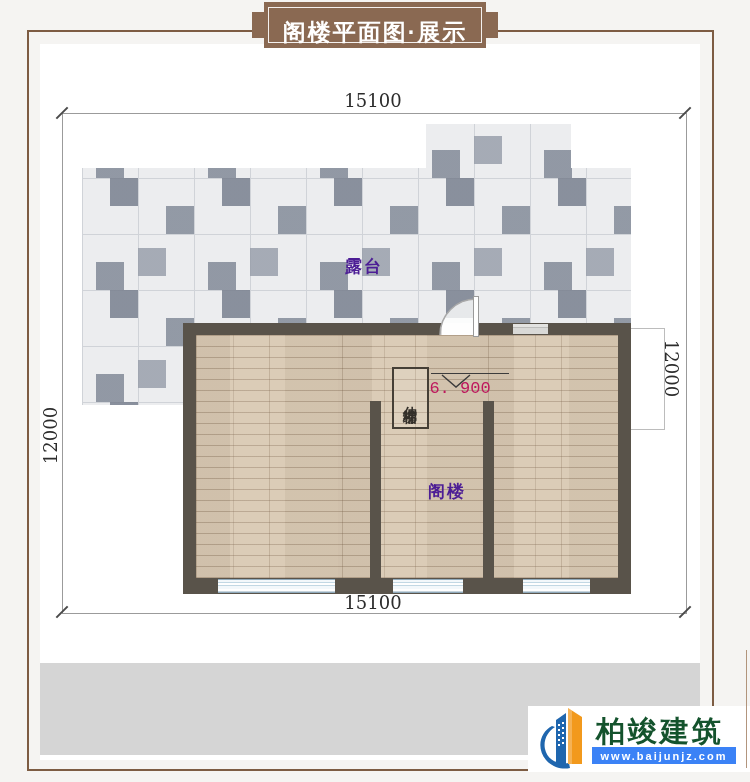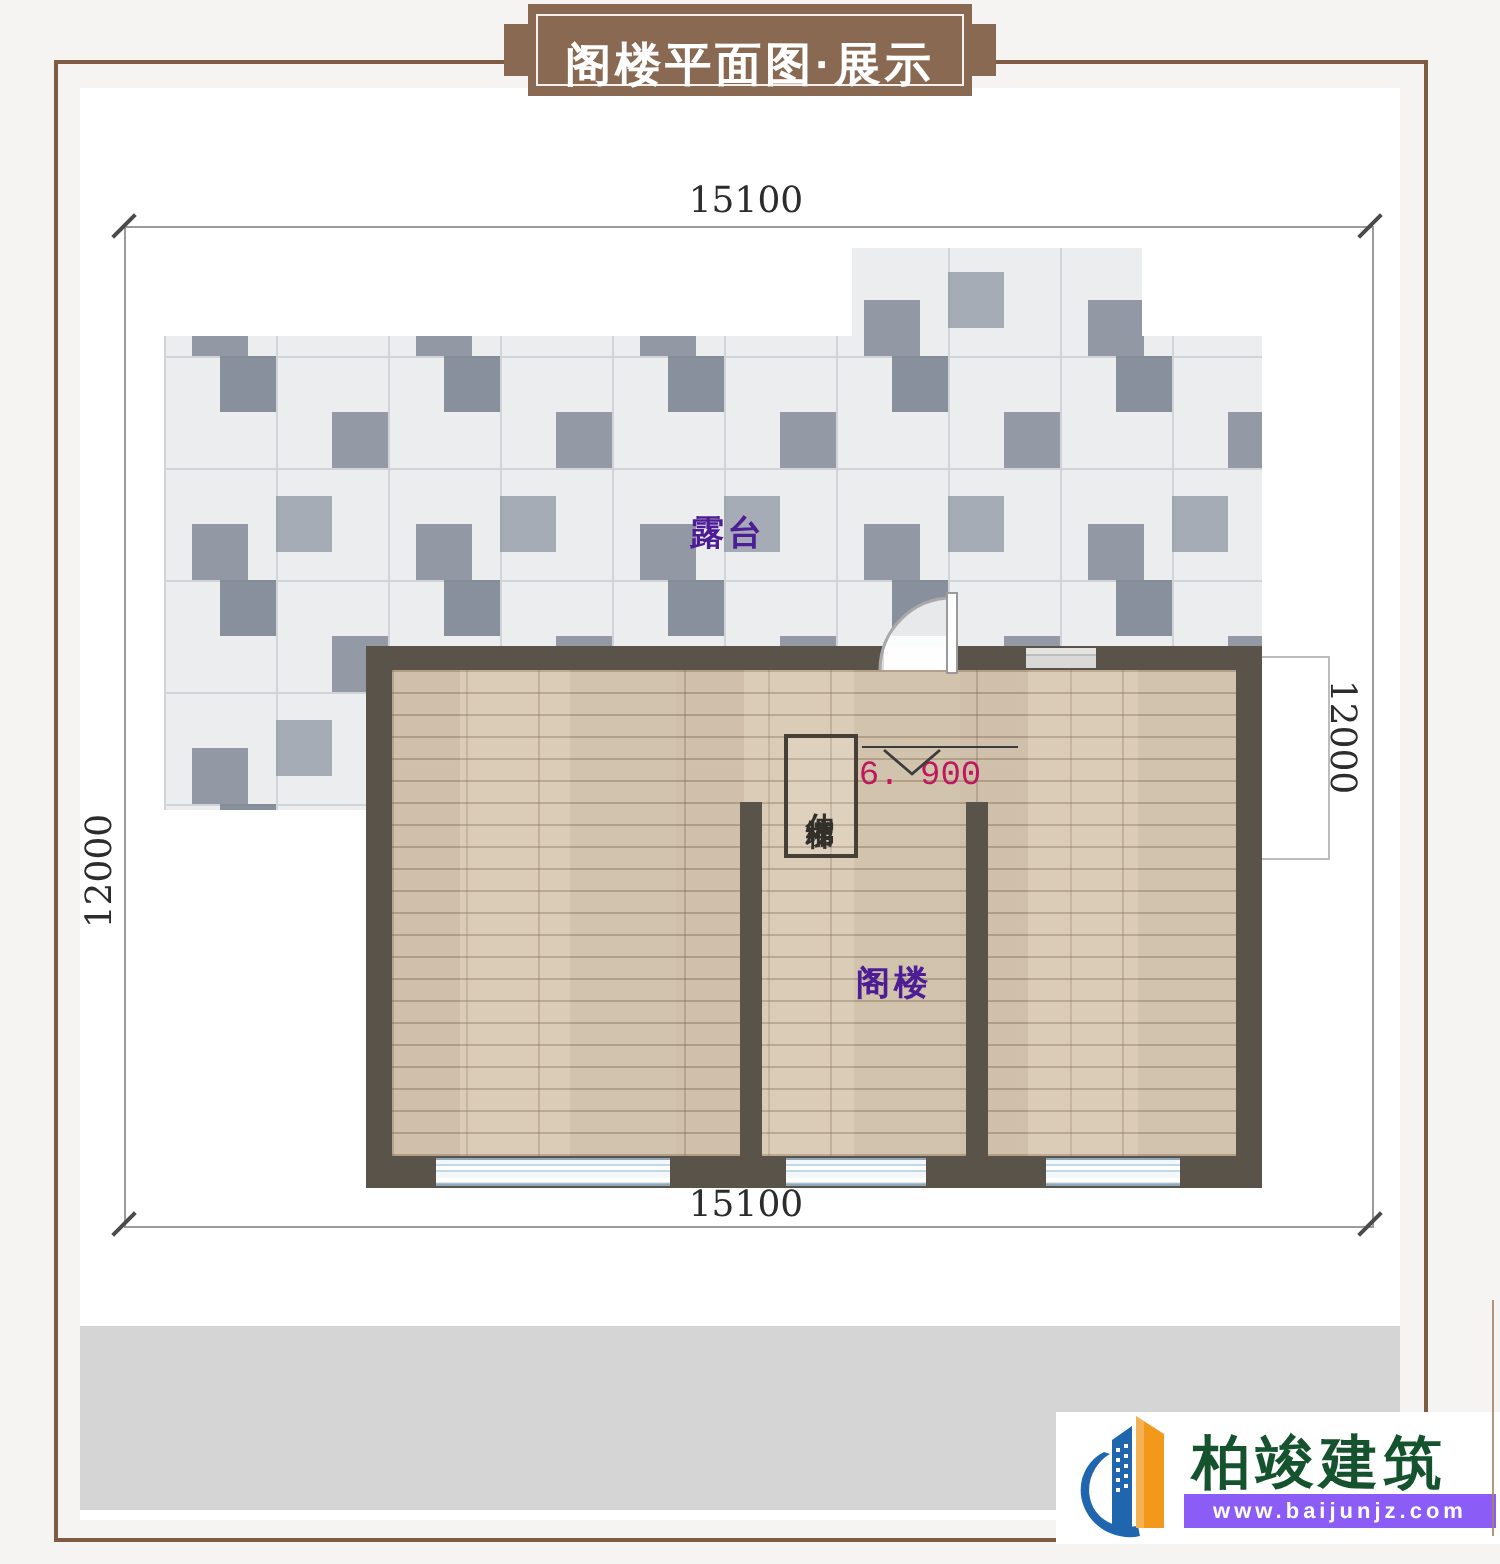"www.baijunjz.com" #logo-urlbar { background: #8b5cf6 -> #3b82f6; width: 156px -> 144px }
